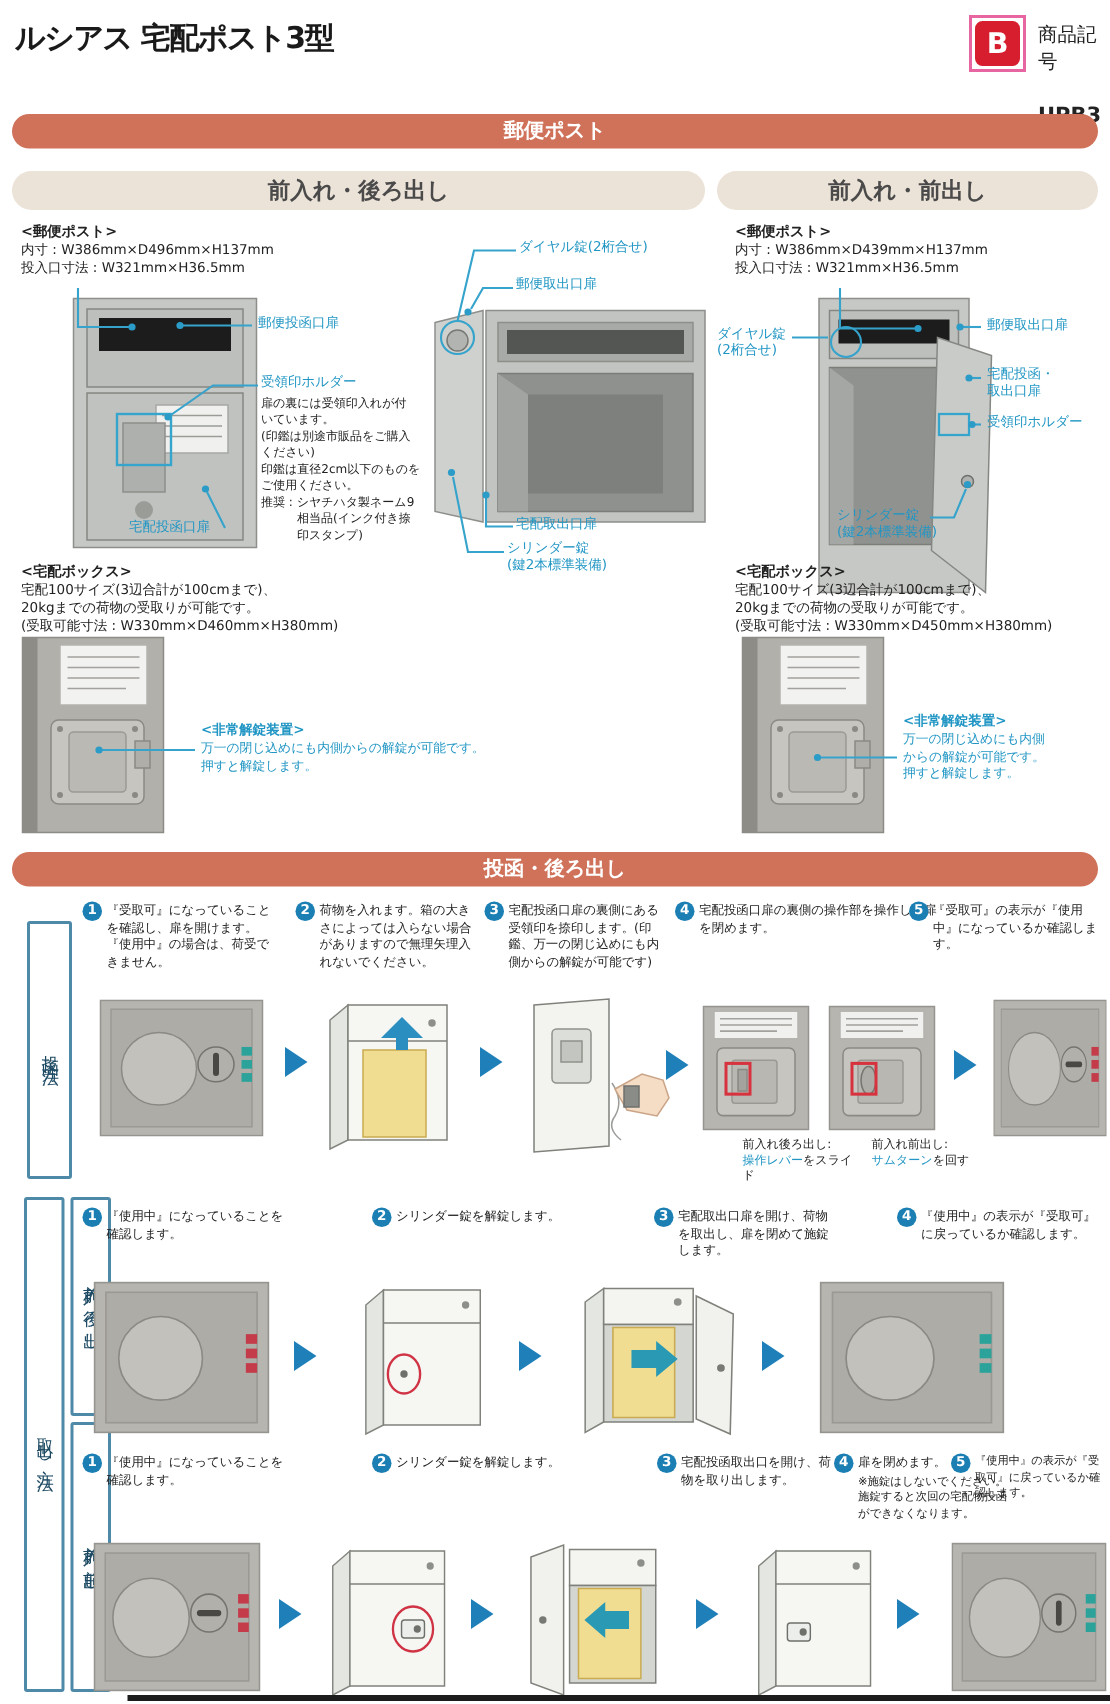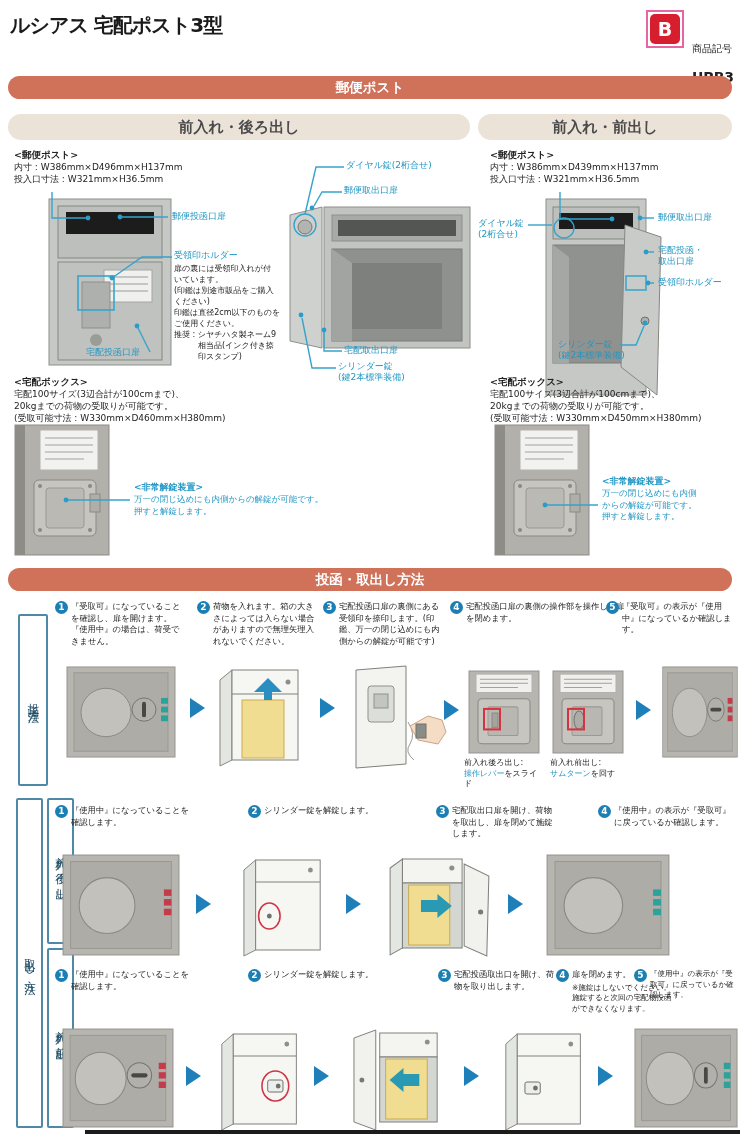"商品記号" .code-label { font-size: 10px -> 13px; margin-top: 28px -> none }
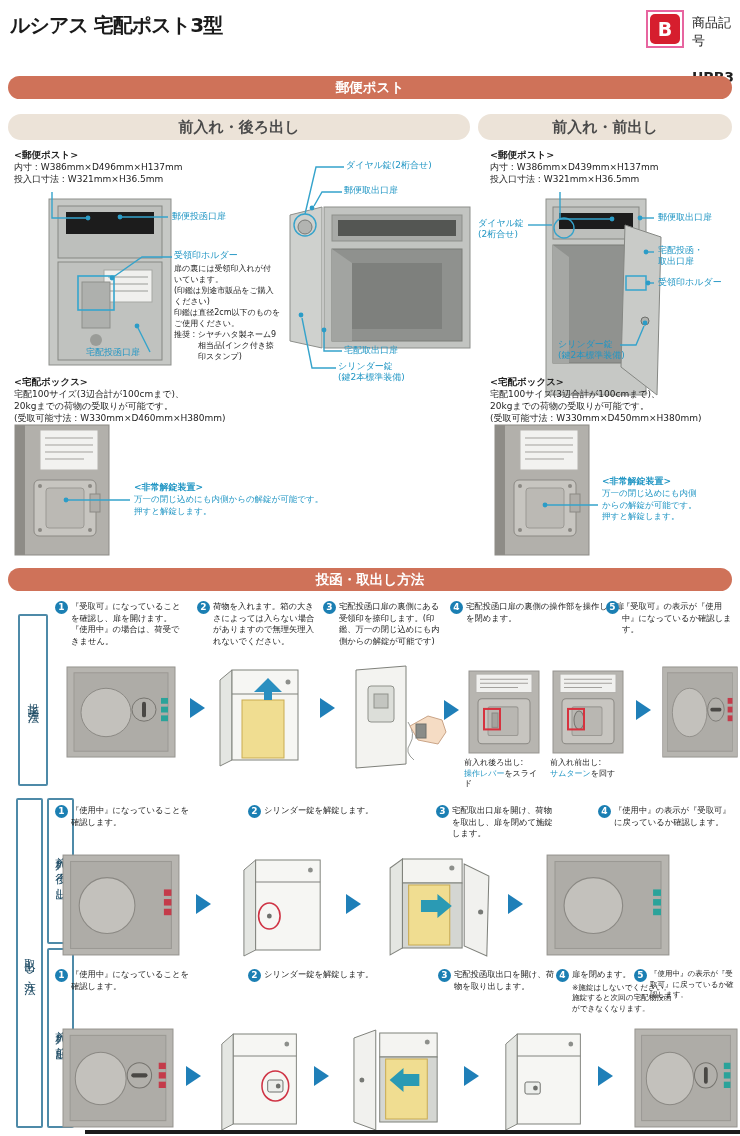"投函・取出し方法" div.abs { text: 取出し方法 -> 後ろ出し }
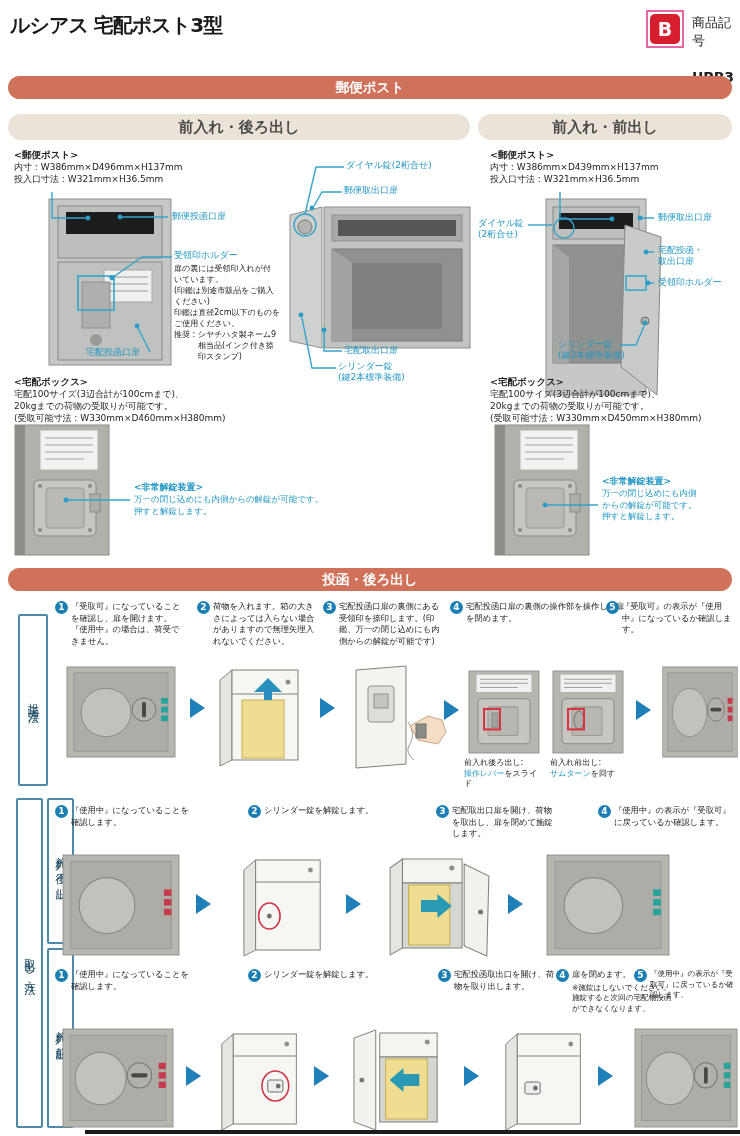"前入れ後ろ出し:" .cap { margin-left: none -> 31px }
